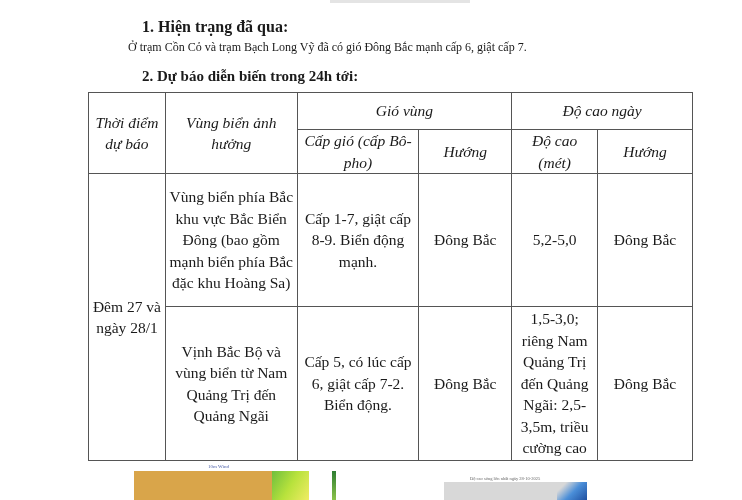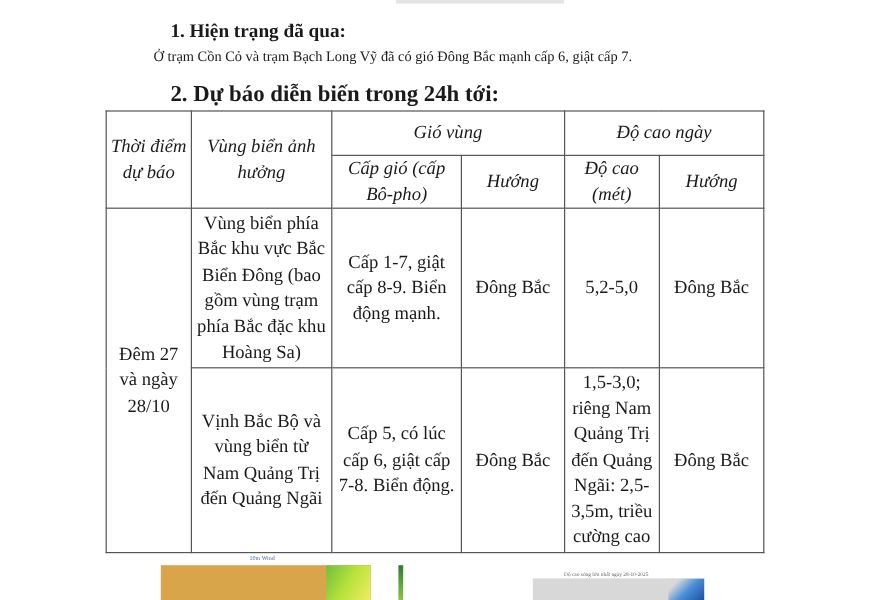"2. Dự báo diễn biến" .h2 { font-size: 19px -> 15px }
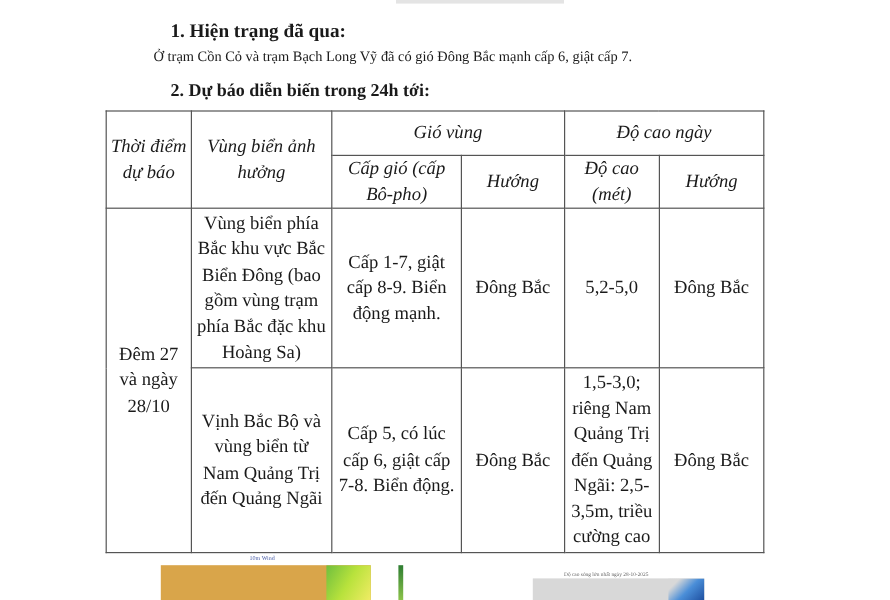"Thời điểm dự báo" table.fc { width: 549px -> 605px }
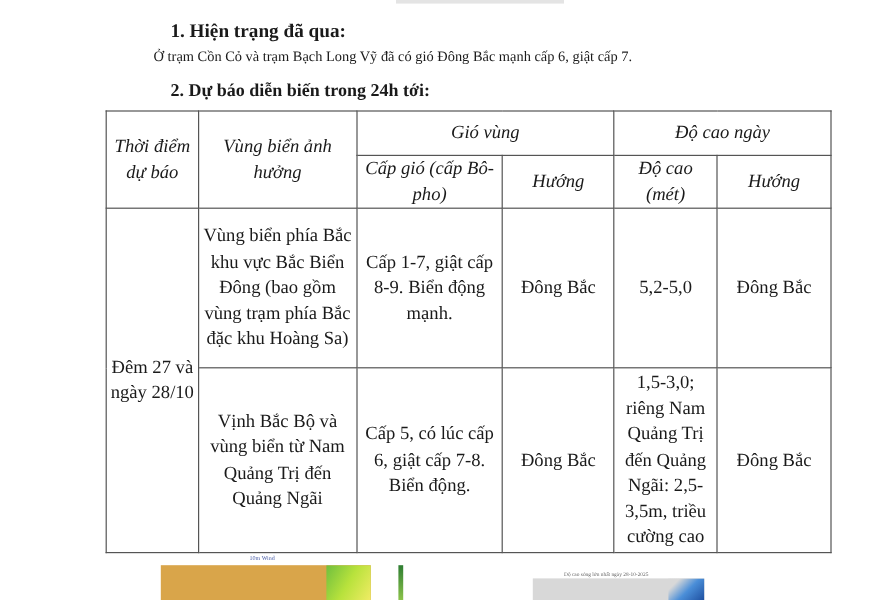"Vùng biển phía Bắc khu" td { text: vùng trạm -> mạnh biển }
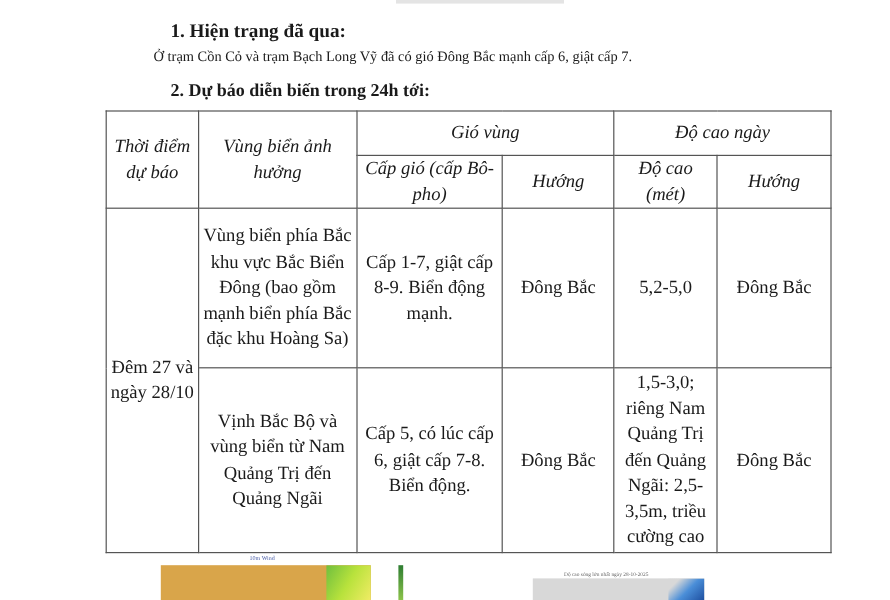"Đêm 27 và ngày 28/10" td { text: 28/10 -> 28/1 }
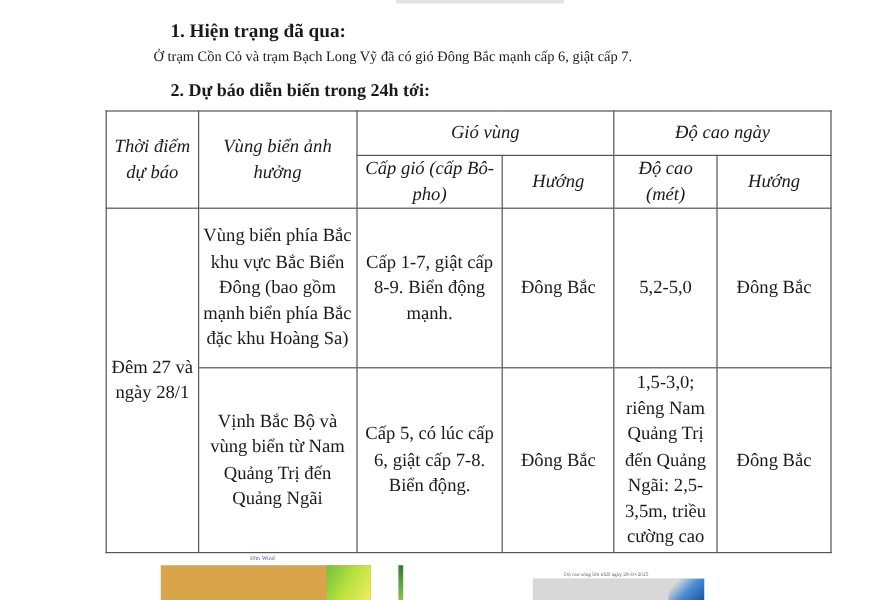"Cấp 5, có lúc cấp" td { text: 7-8 -> 7-2 }
